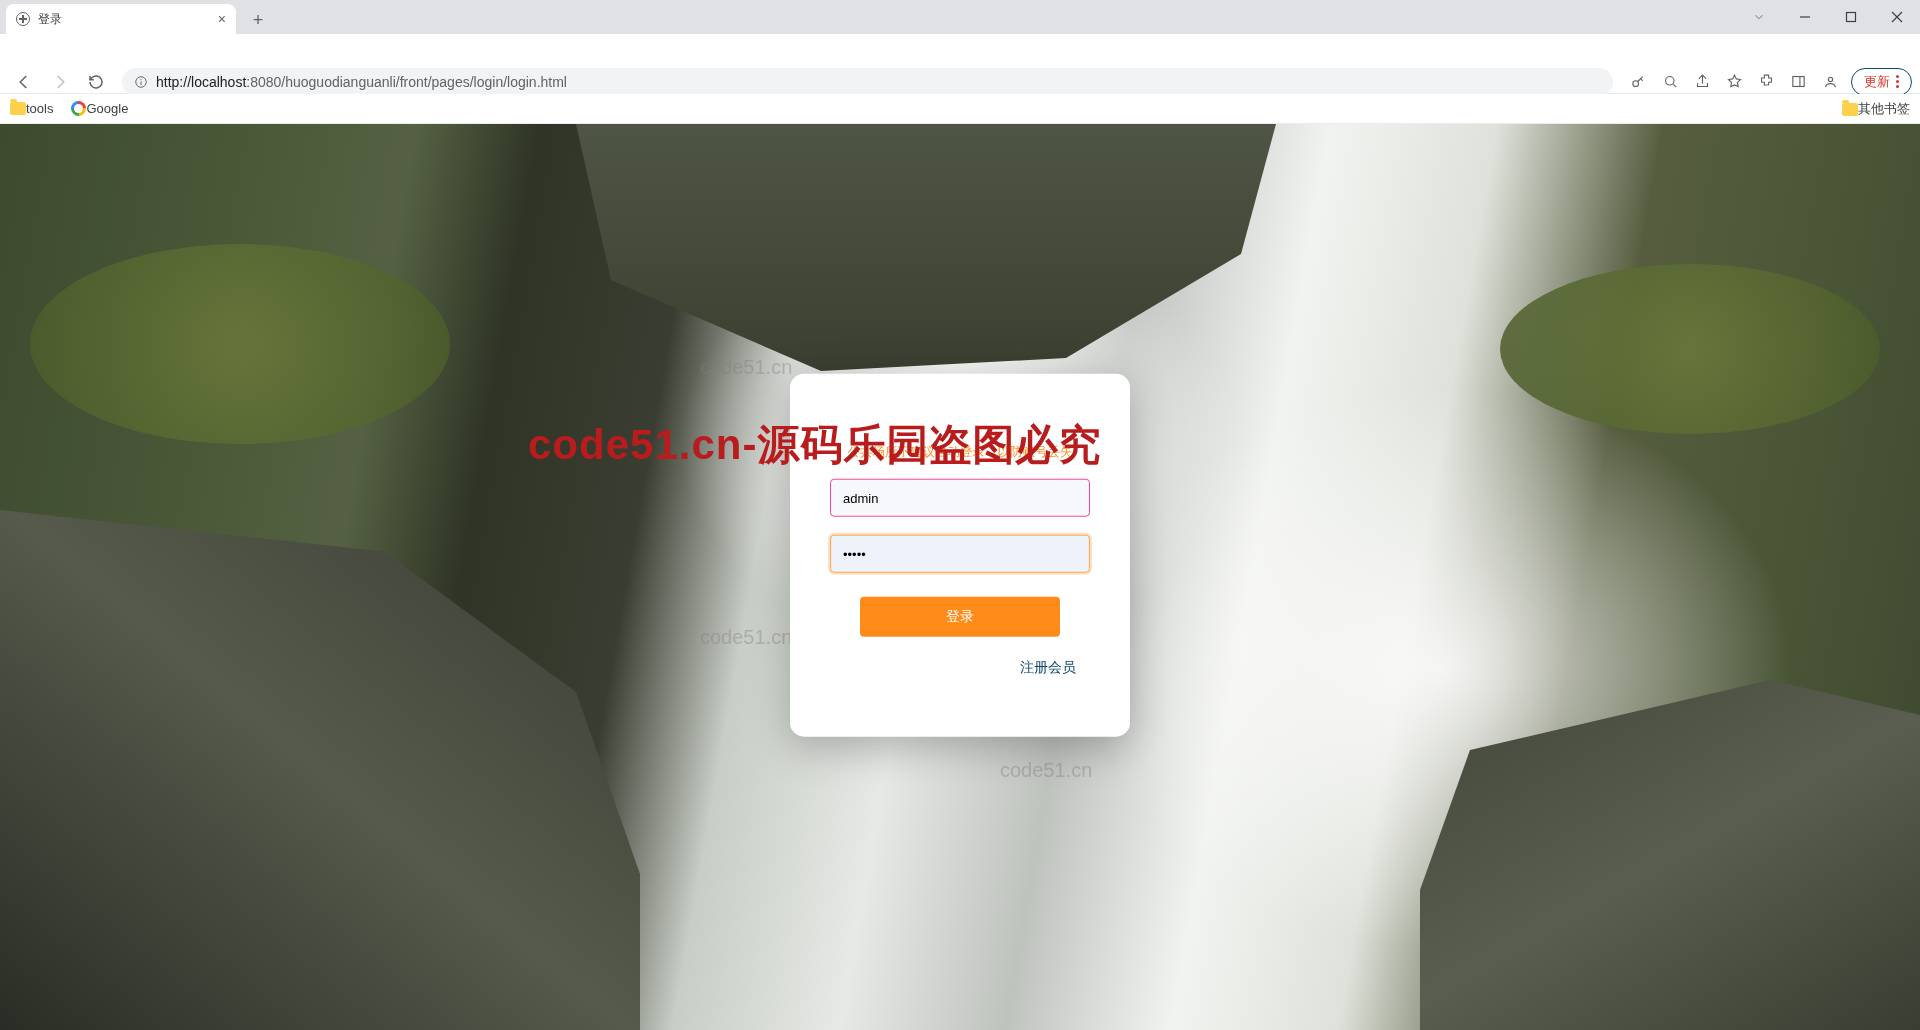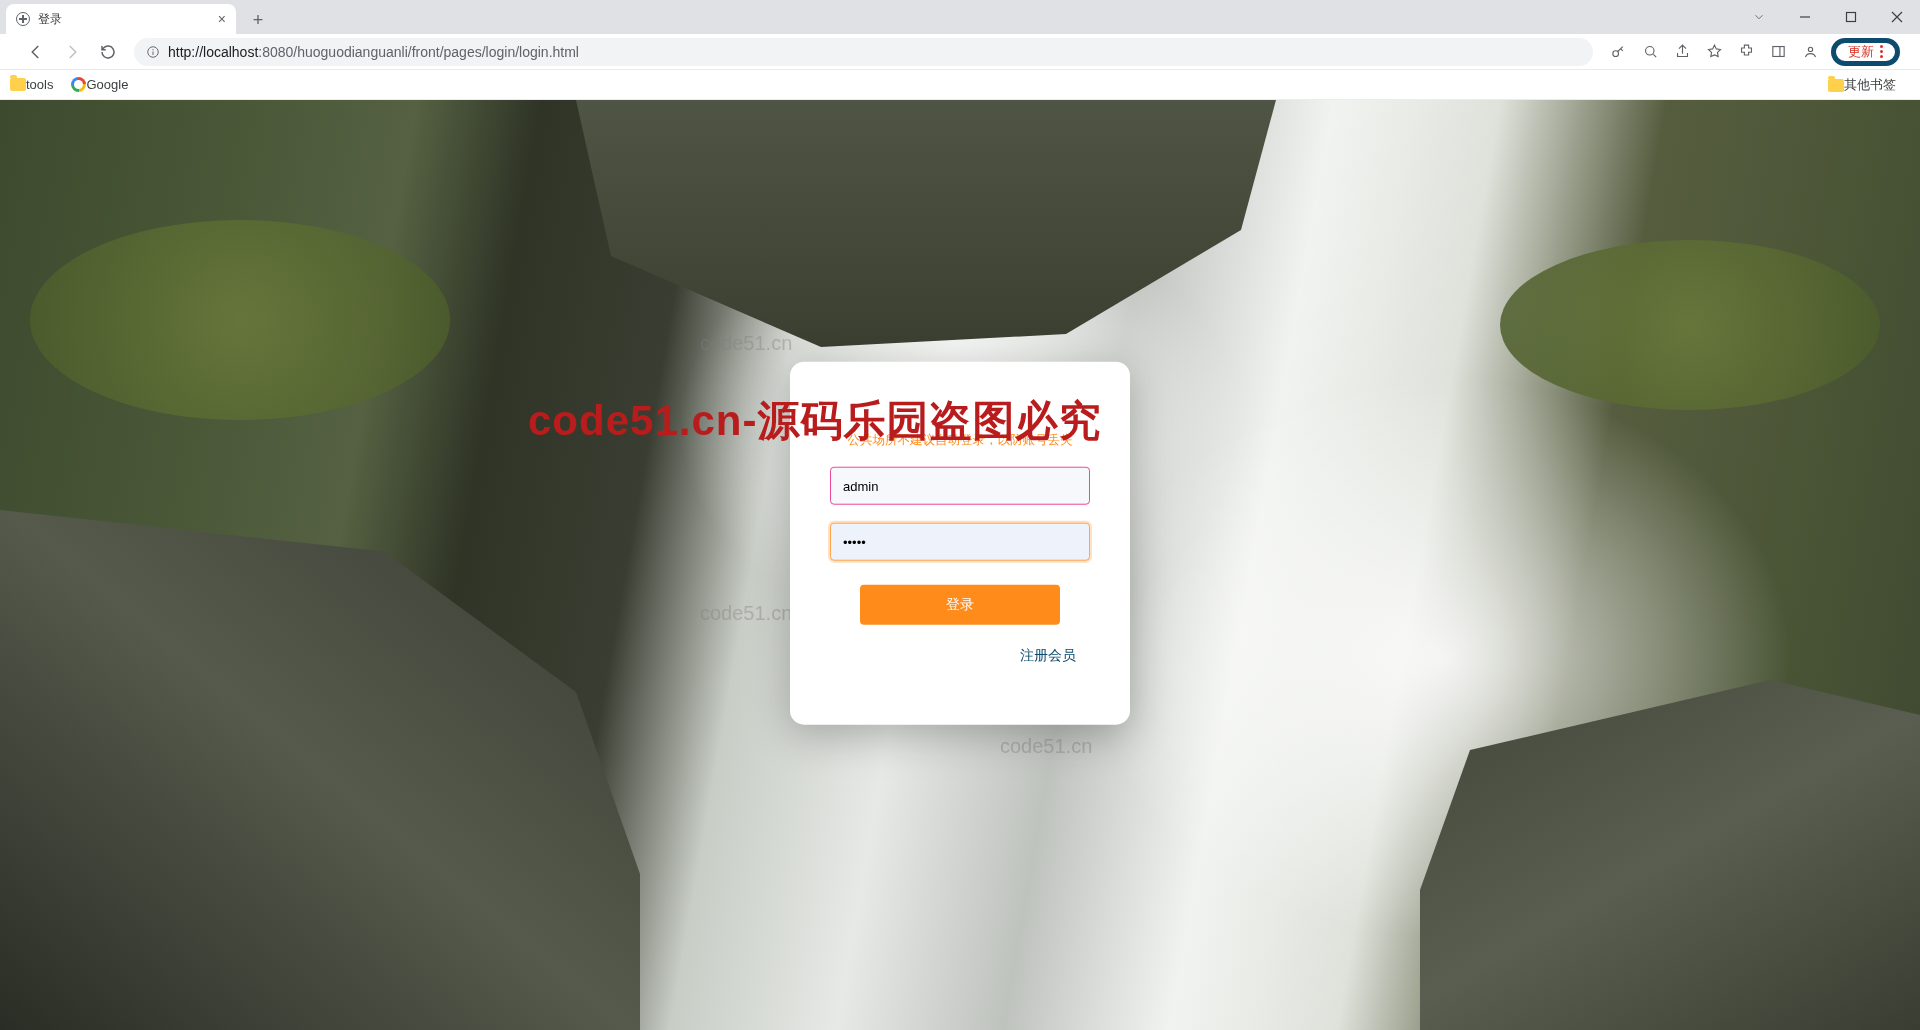"http://localhost:8080/huoguodianguanli/f" .addrbar { height: 36px -> 24px; margin-top: none -> 36px; padding: 0 20px -> 0 8px }
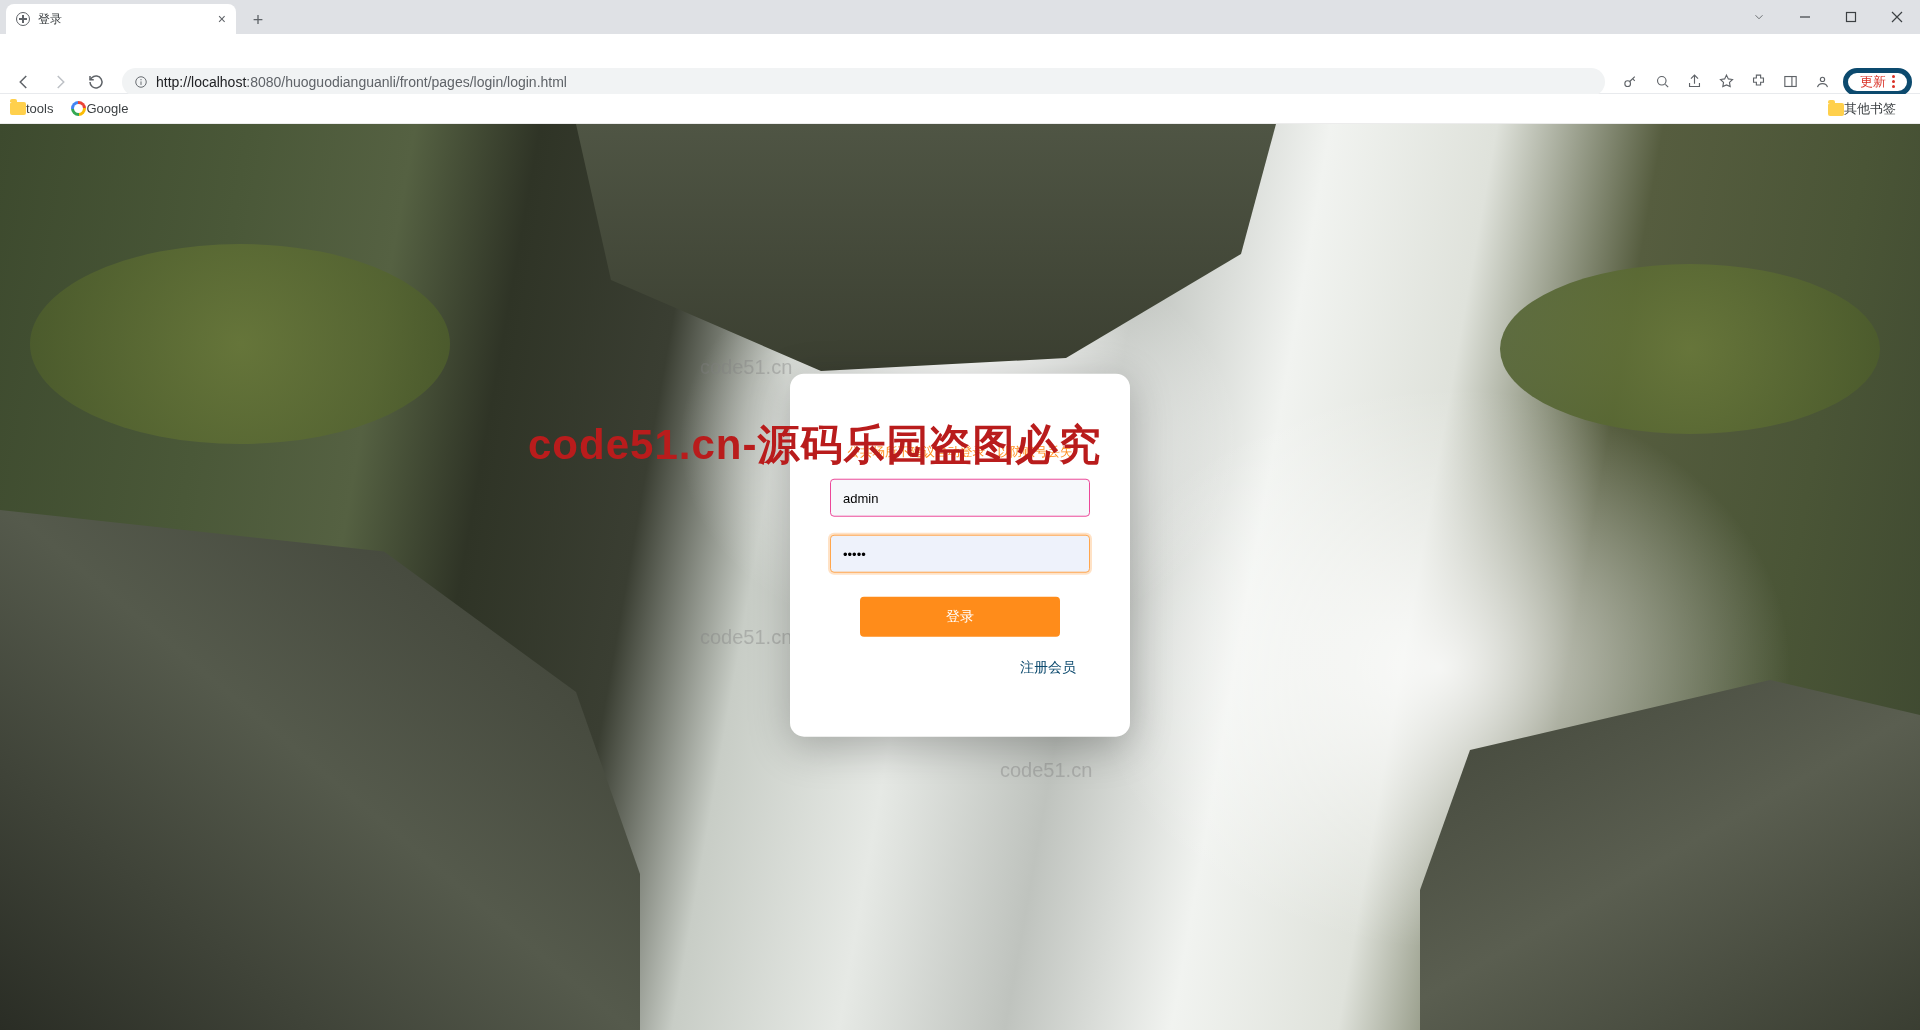"更新" .update-btn { border: 5px solid #0c4a6e -> 1px solid #0c4a6e }
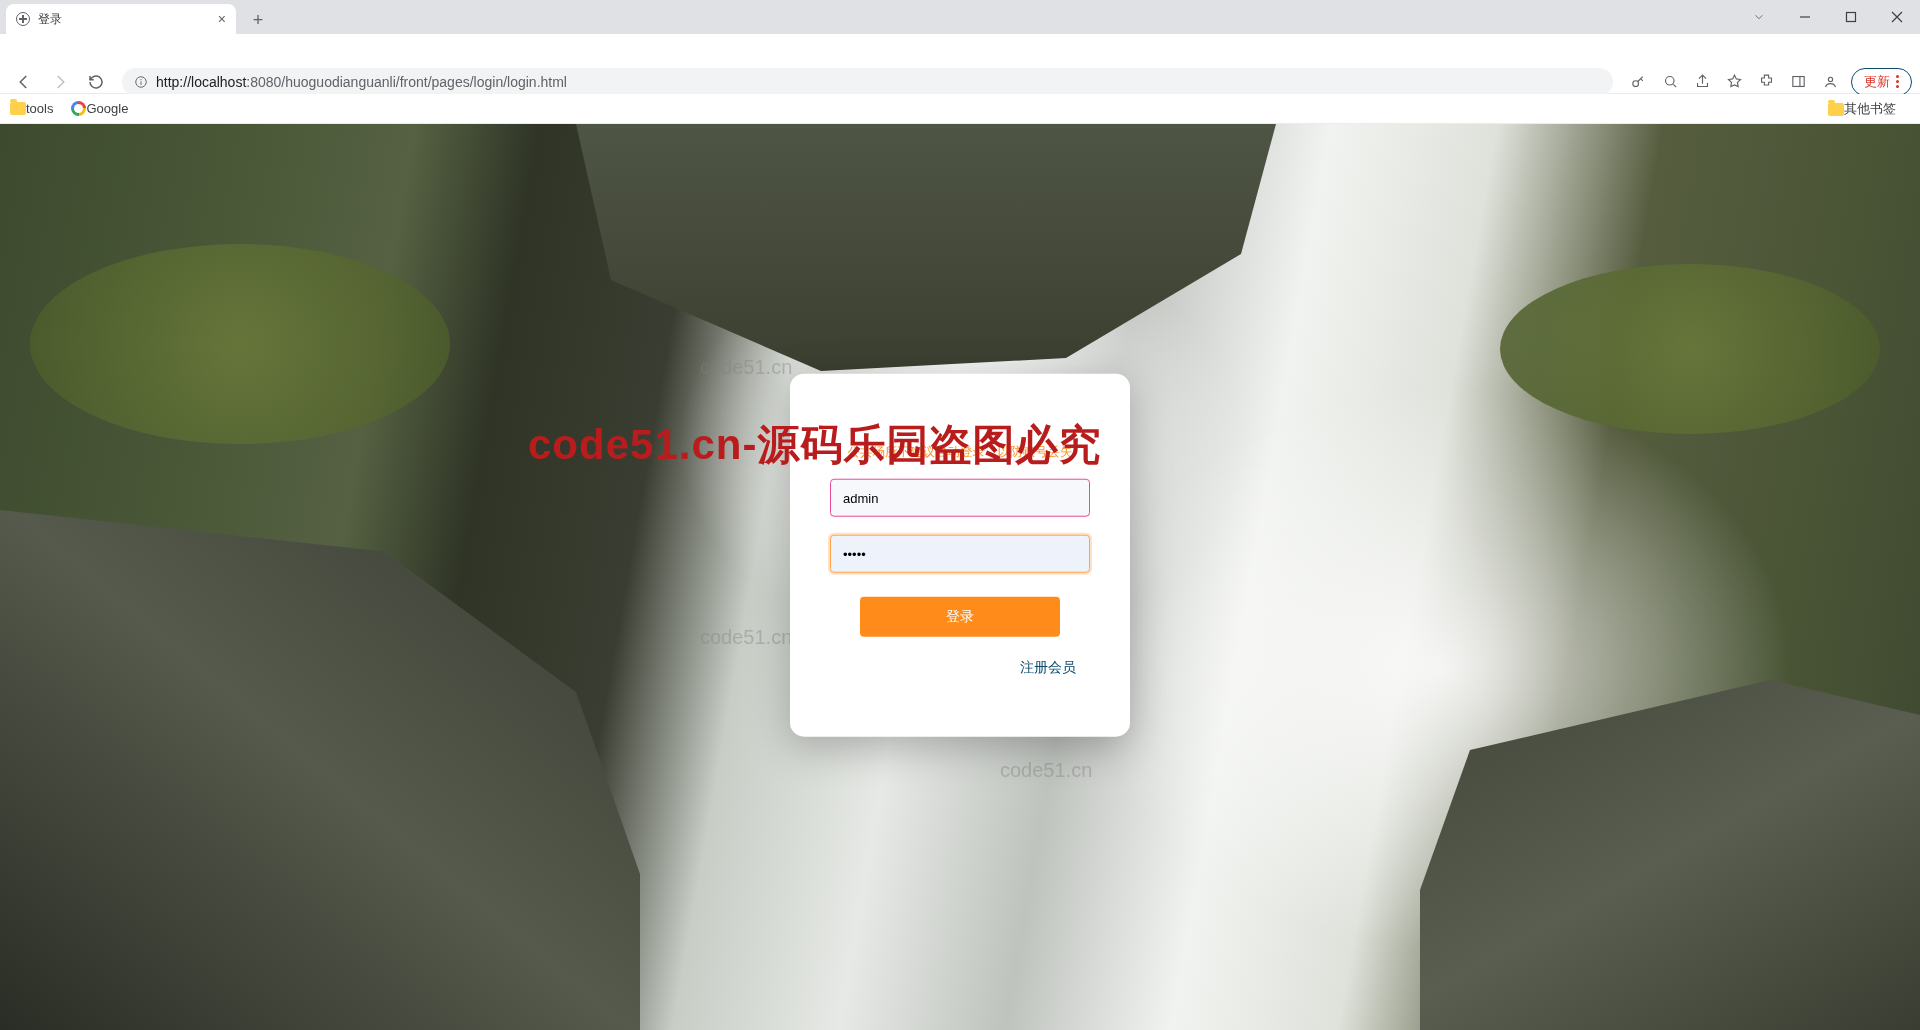"其他书签" .bm-right { right: 24px -> 10px }
